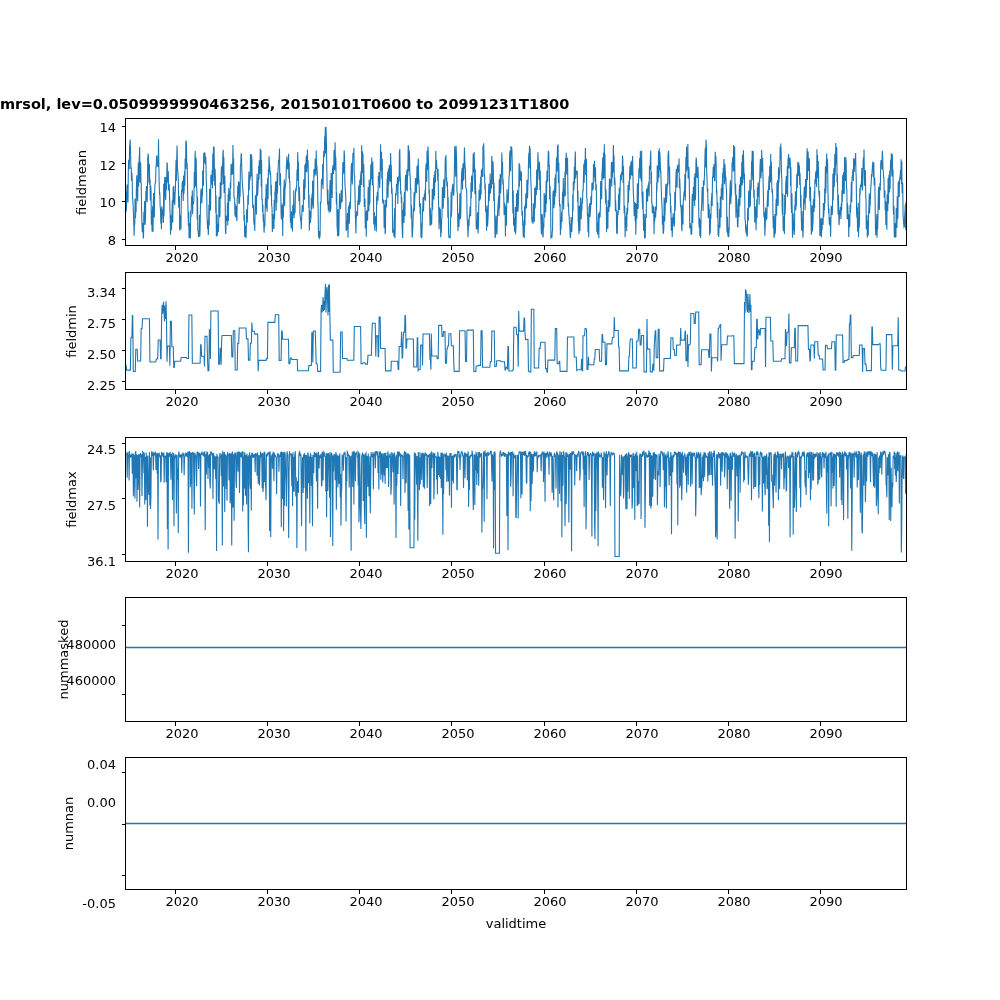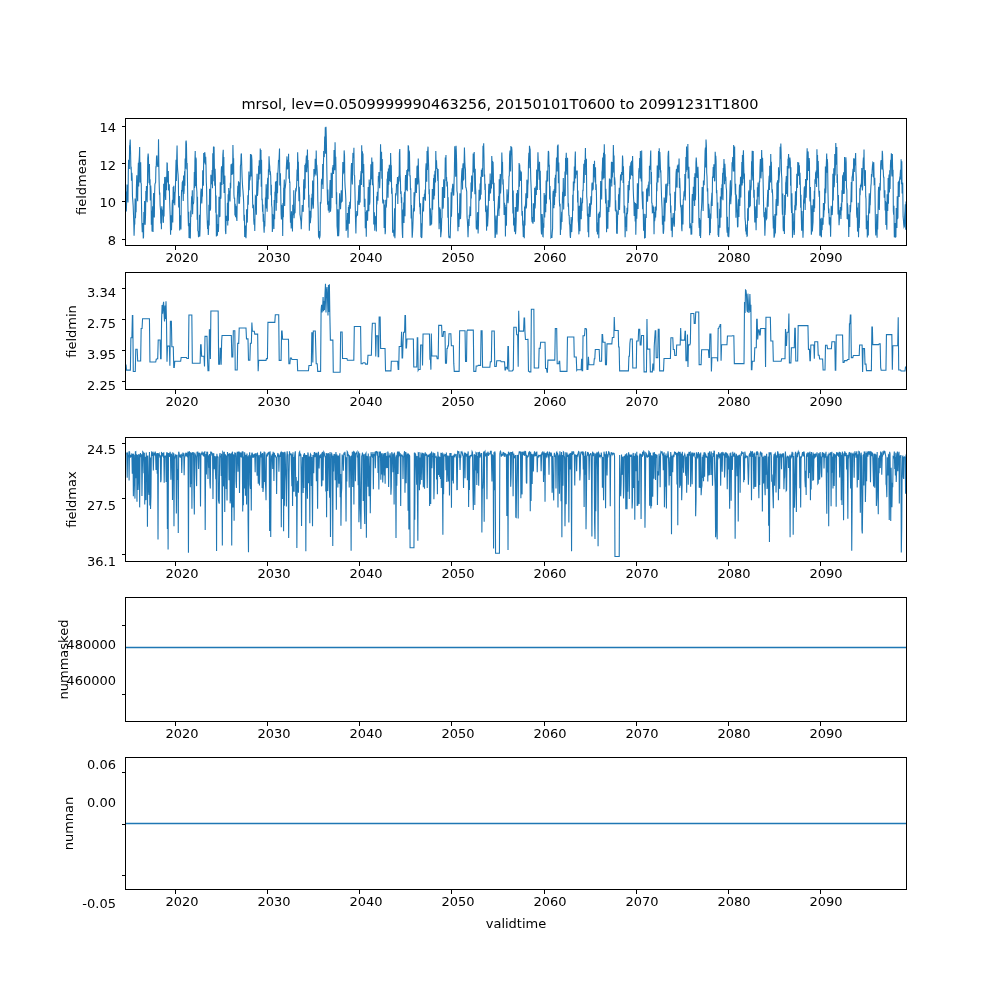"mrsol, lev=0.0509999990463256," .fig-title { font-weight: none -> bold; text-align: center -> none }
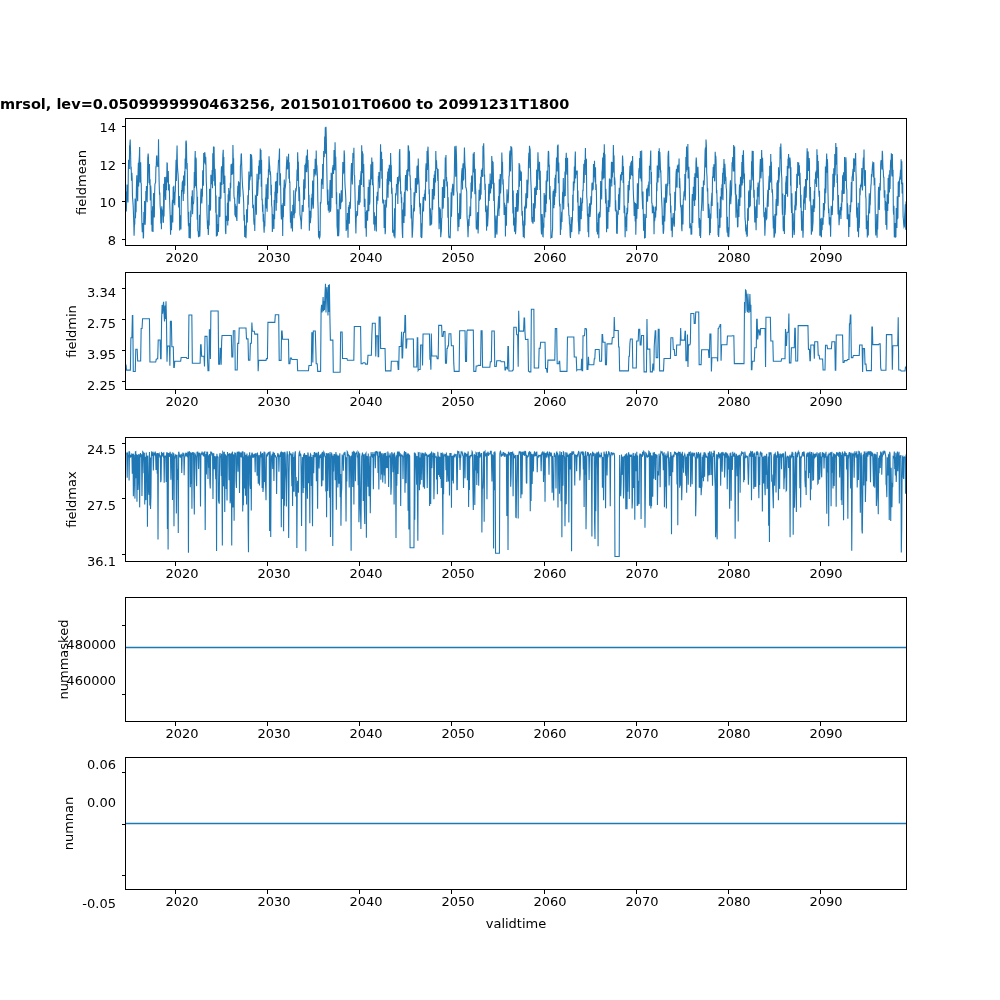"3.95" div.ytick { text: 3.95 -> 2.50 }
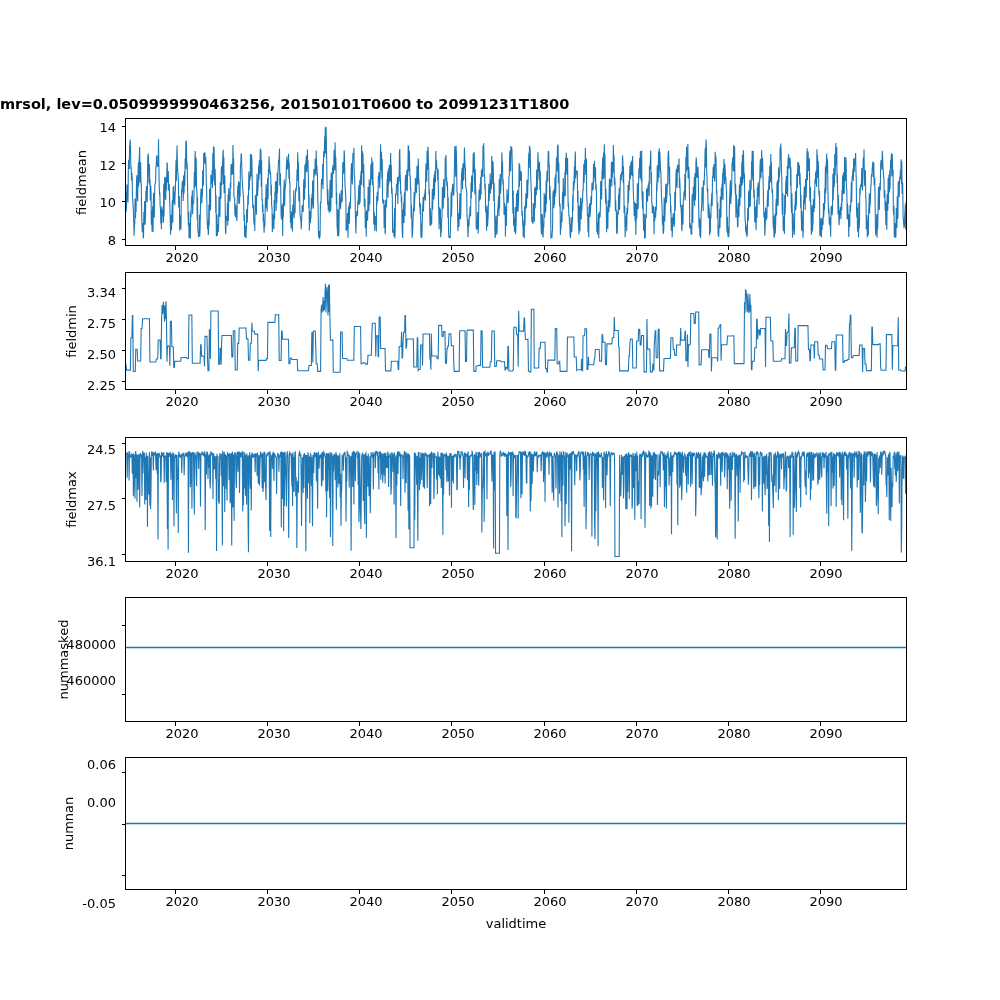"0.06" div.ytick { text: 0.06 -> 0.04 }
